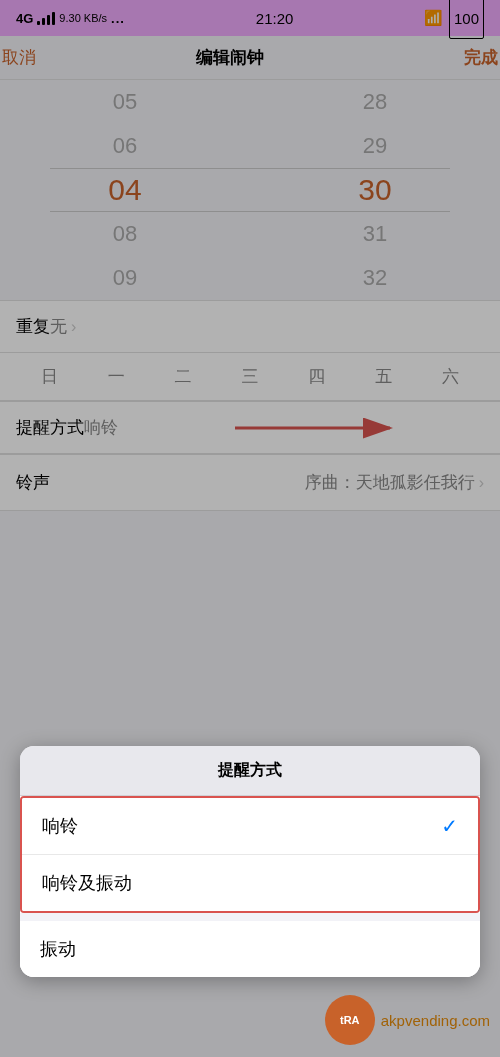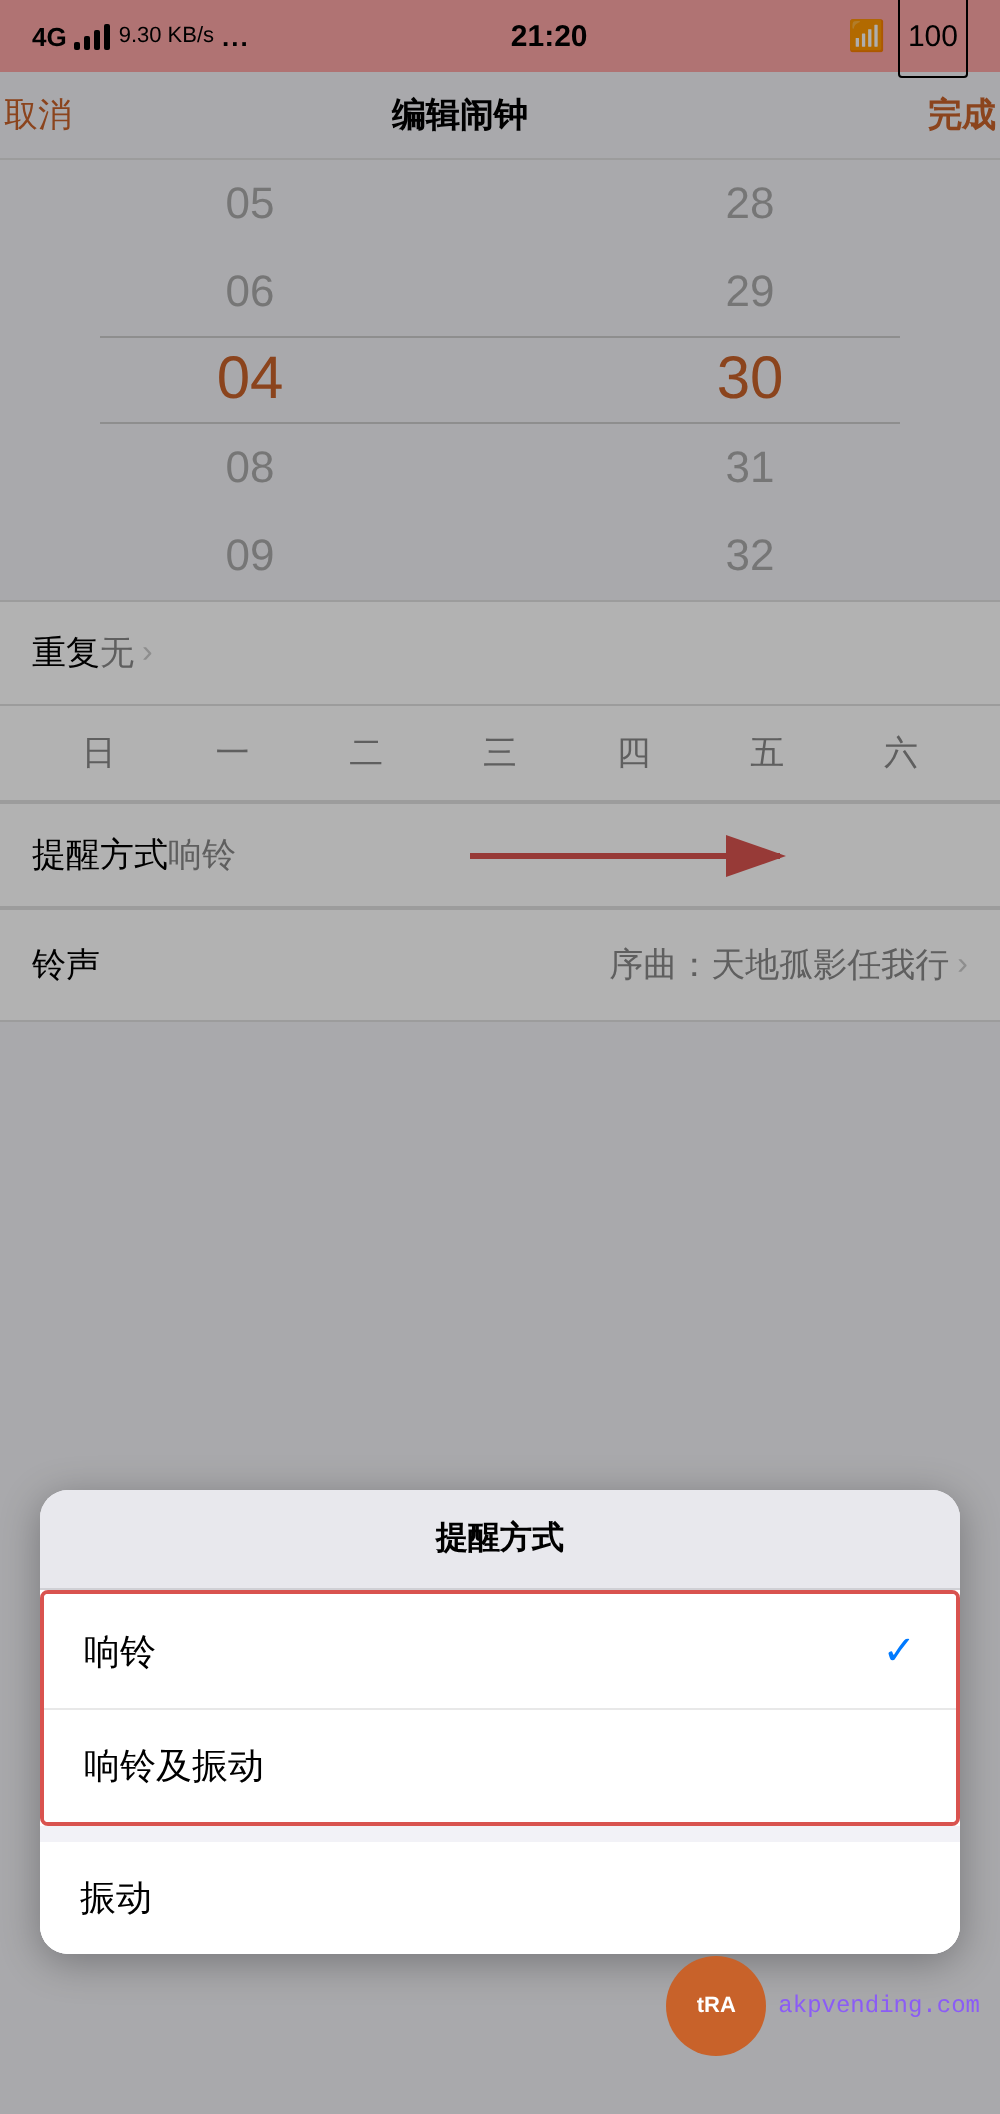"4G" .status-bar { background: #fca5a5 -> #f0abfc }
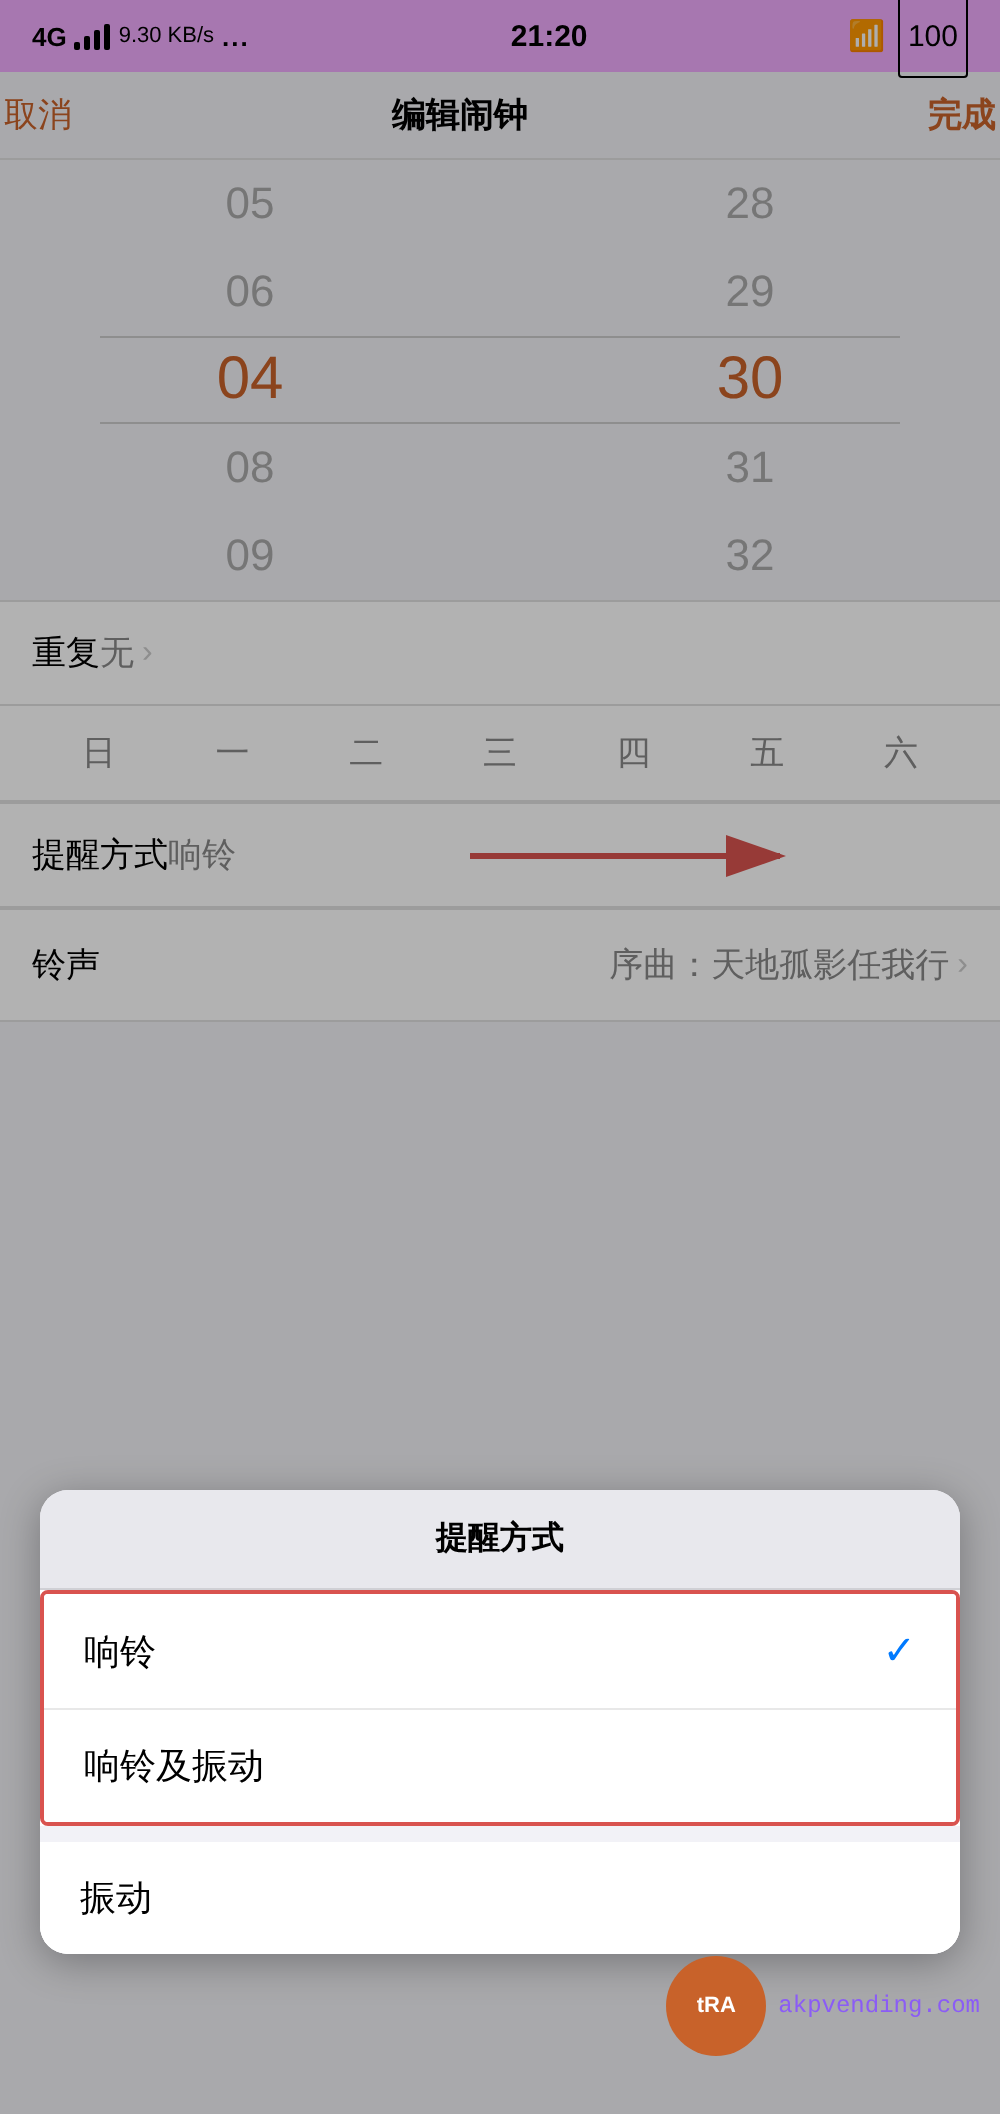"21:20" .status-center { font-weight: 700 -> 400 }
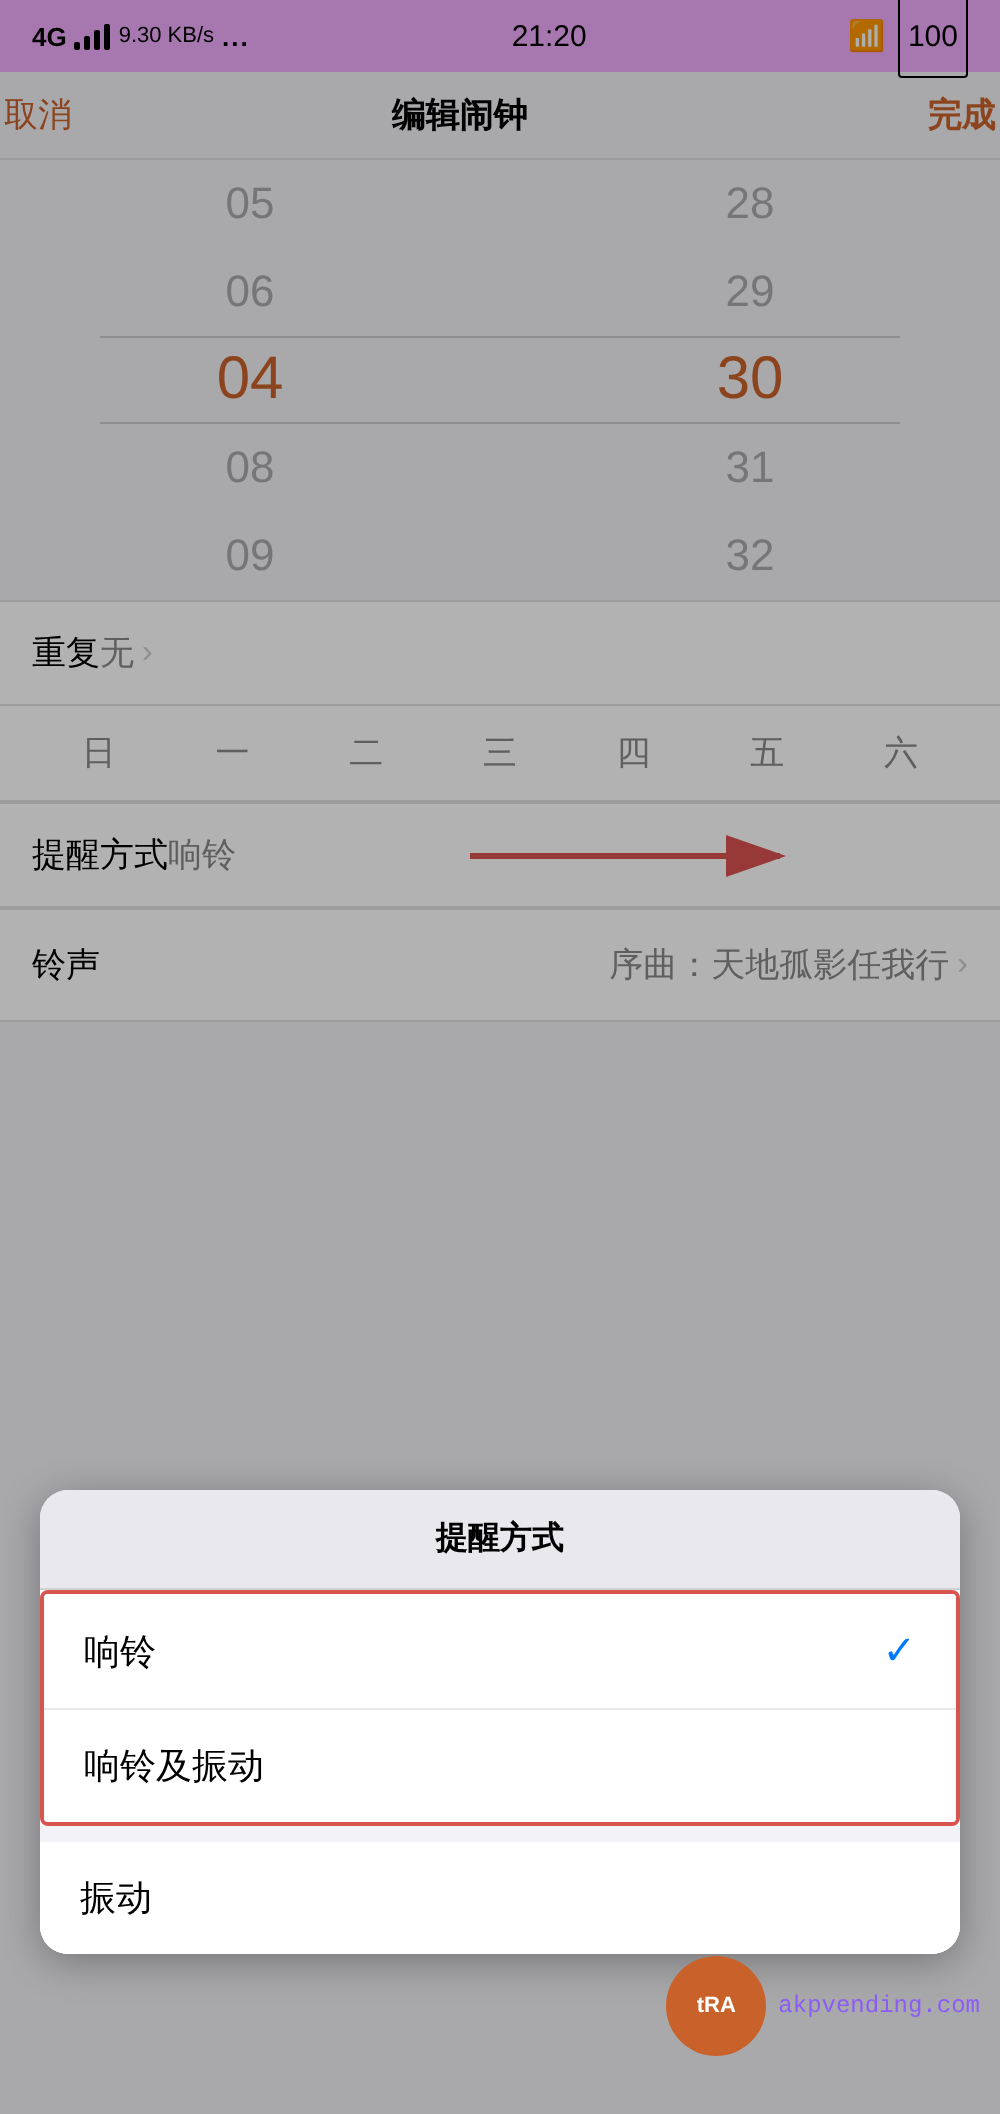"tRA" .watermark { bottom: 29px -> 12px }
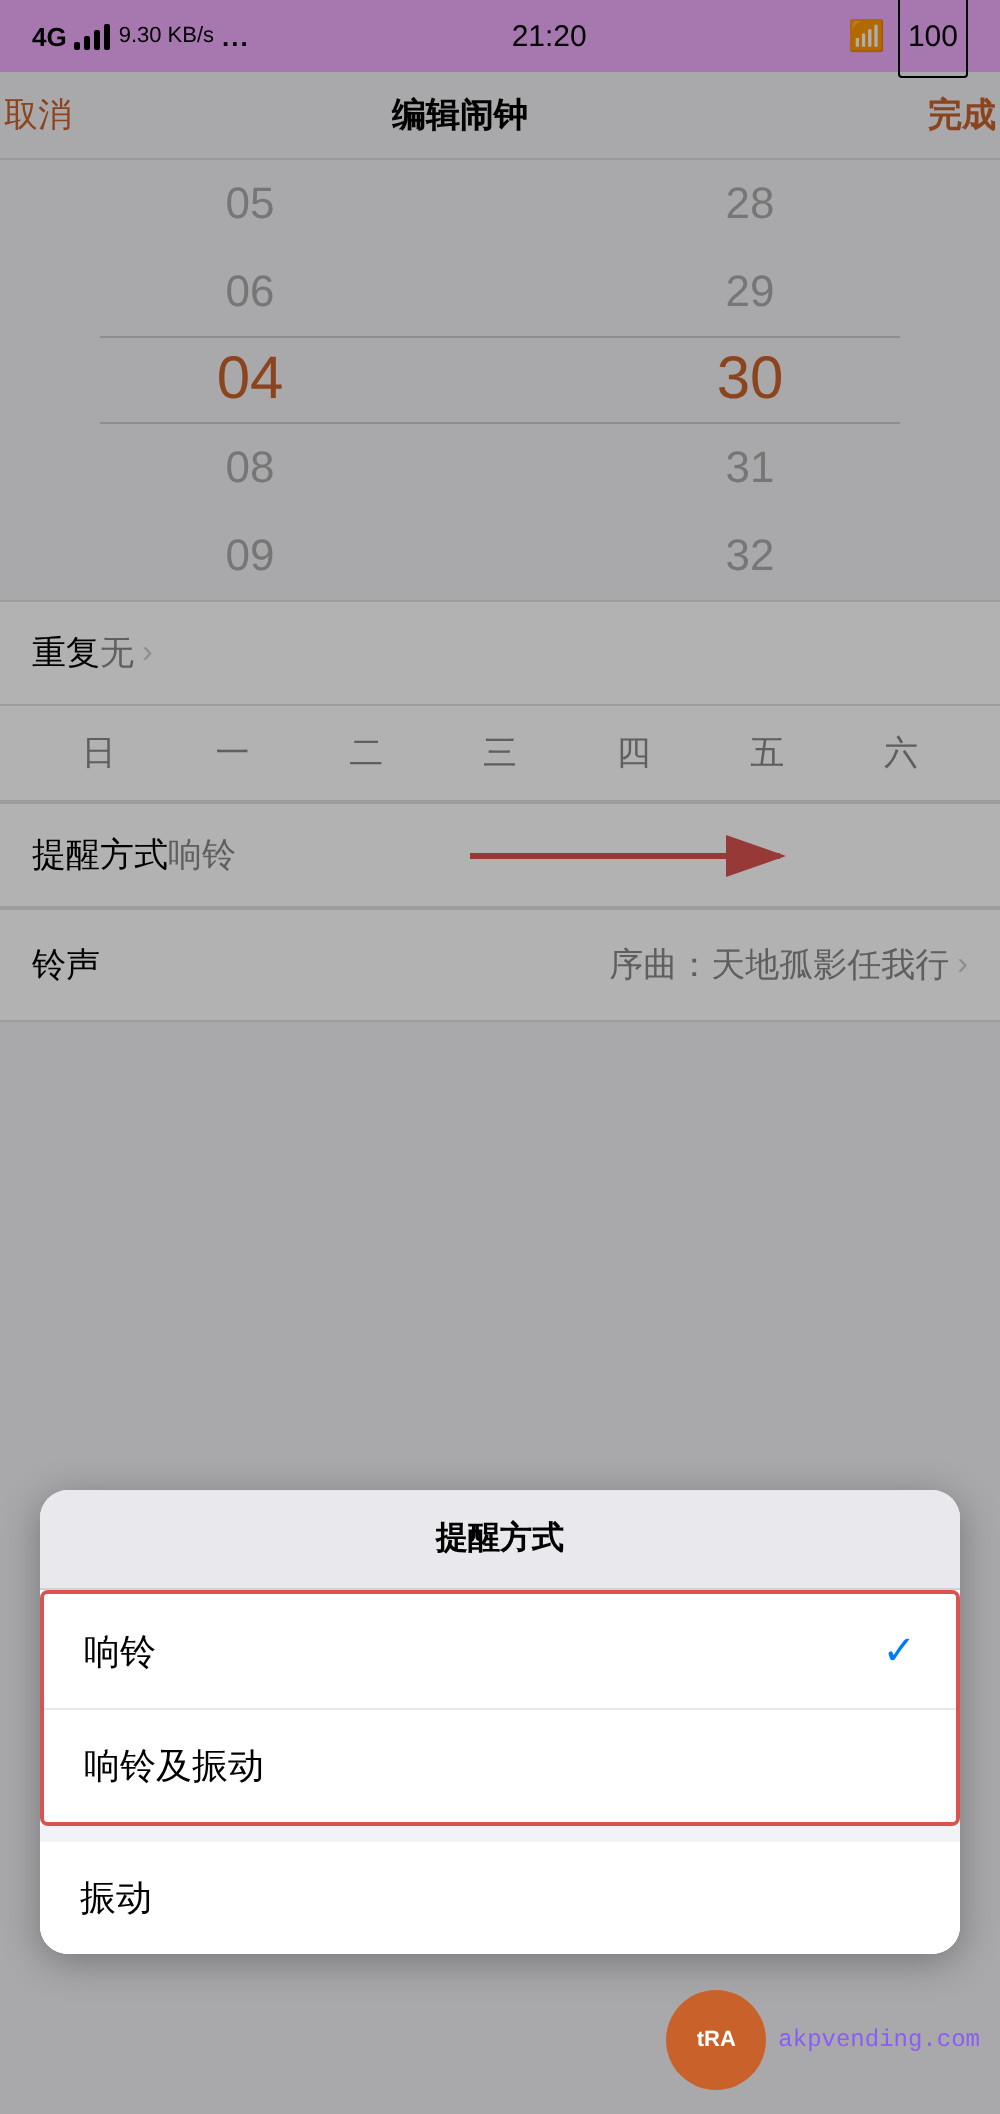"akpvending.com" .watermark-text { color: #8b5cf6 -> #a16207; font-family: Liberation Mono, monospace -> none; font-size: 12px -> 15px }
